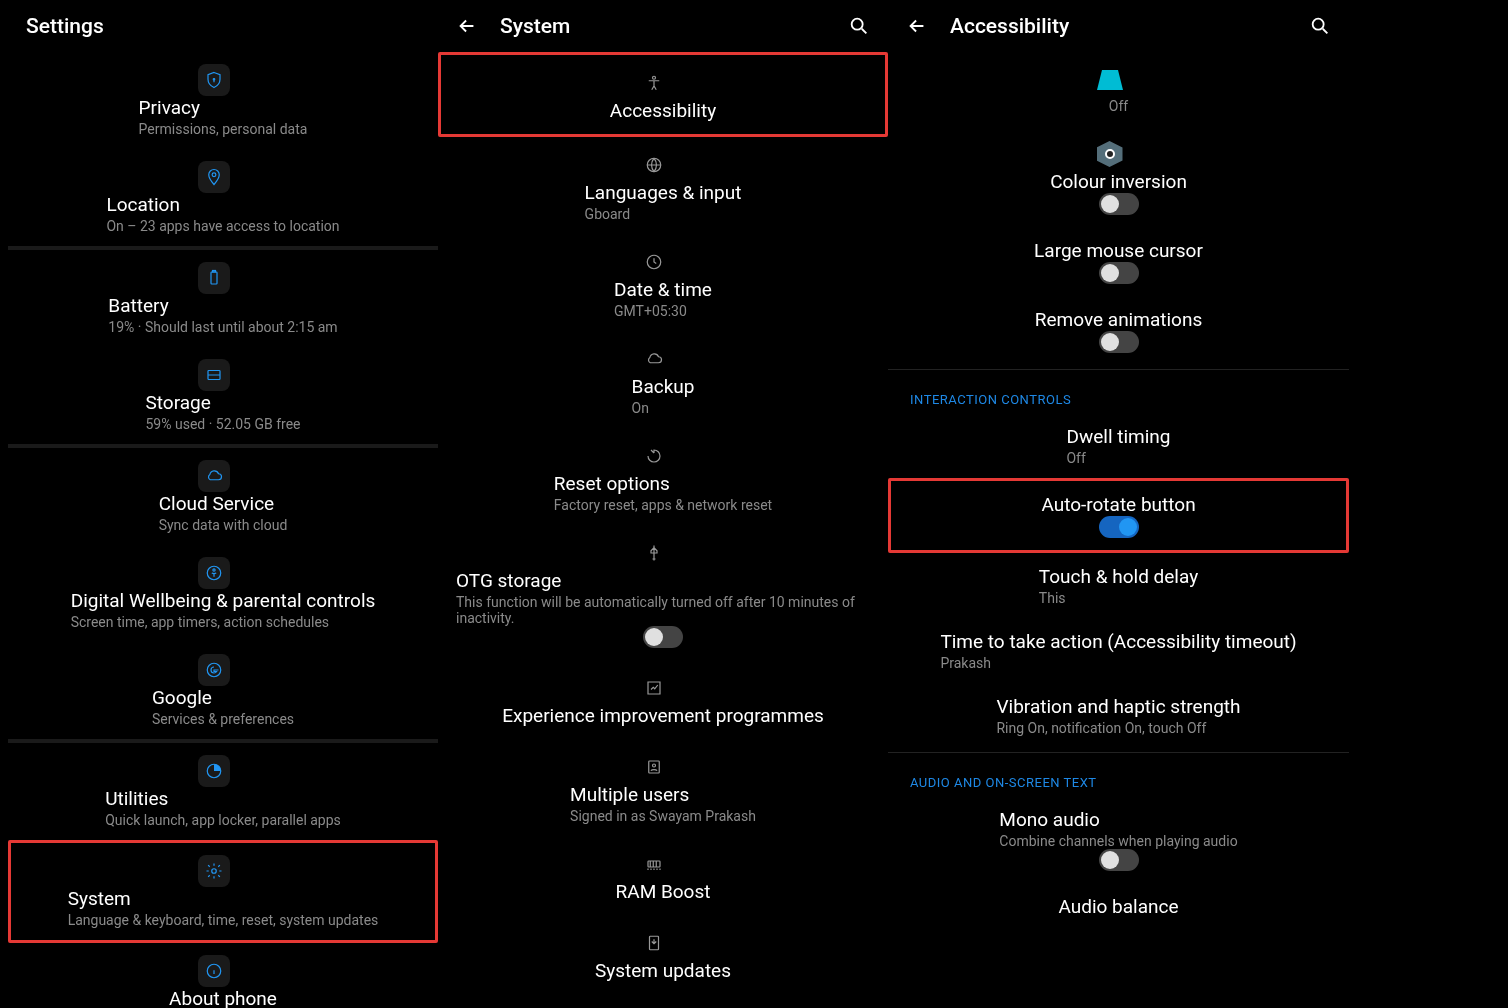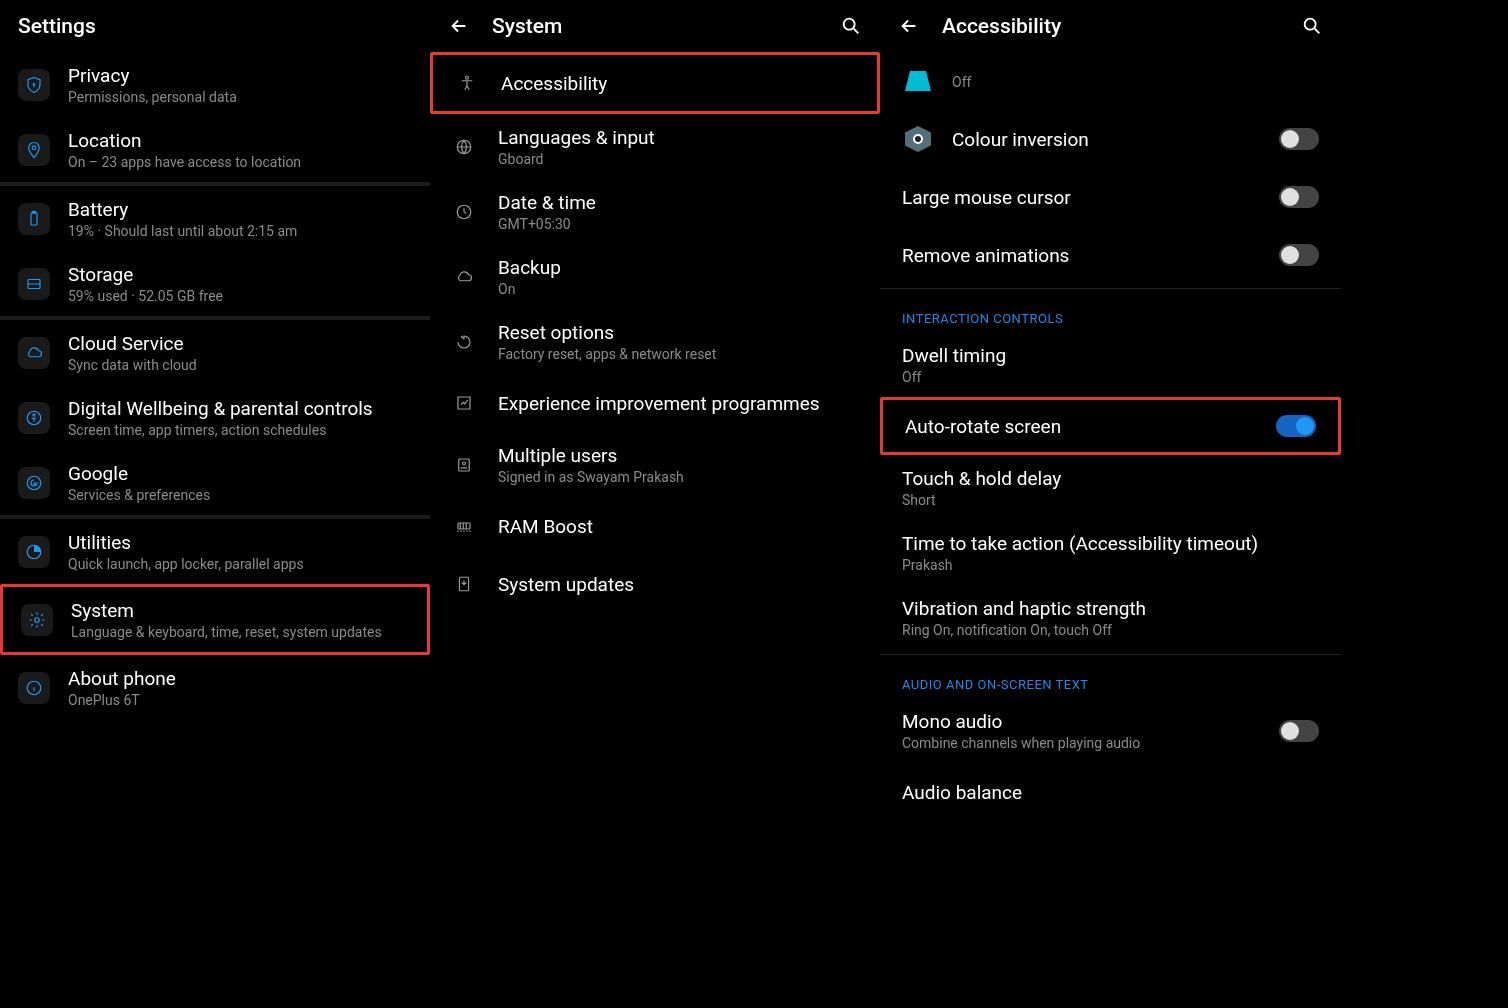"Settings" .pane1 { margin-left: none -> 8px }
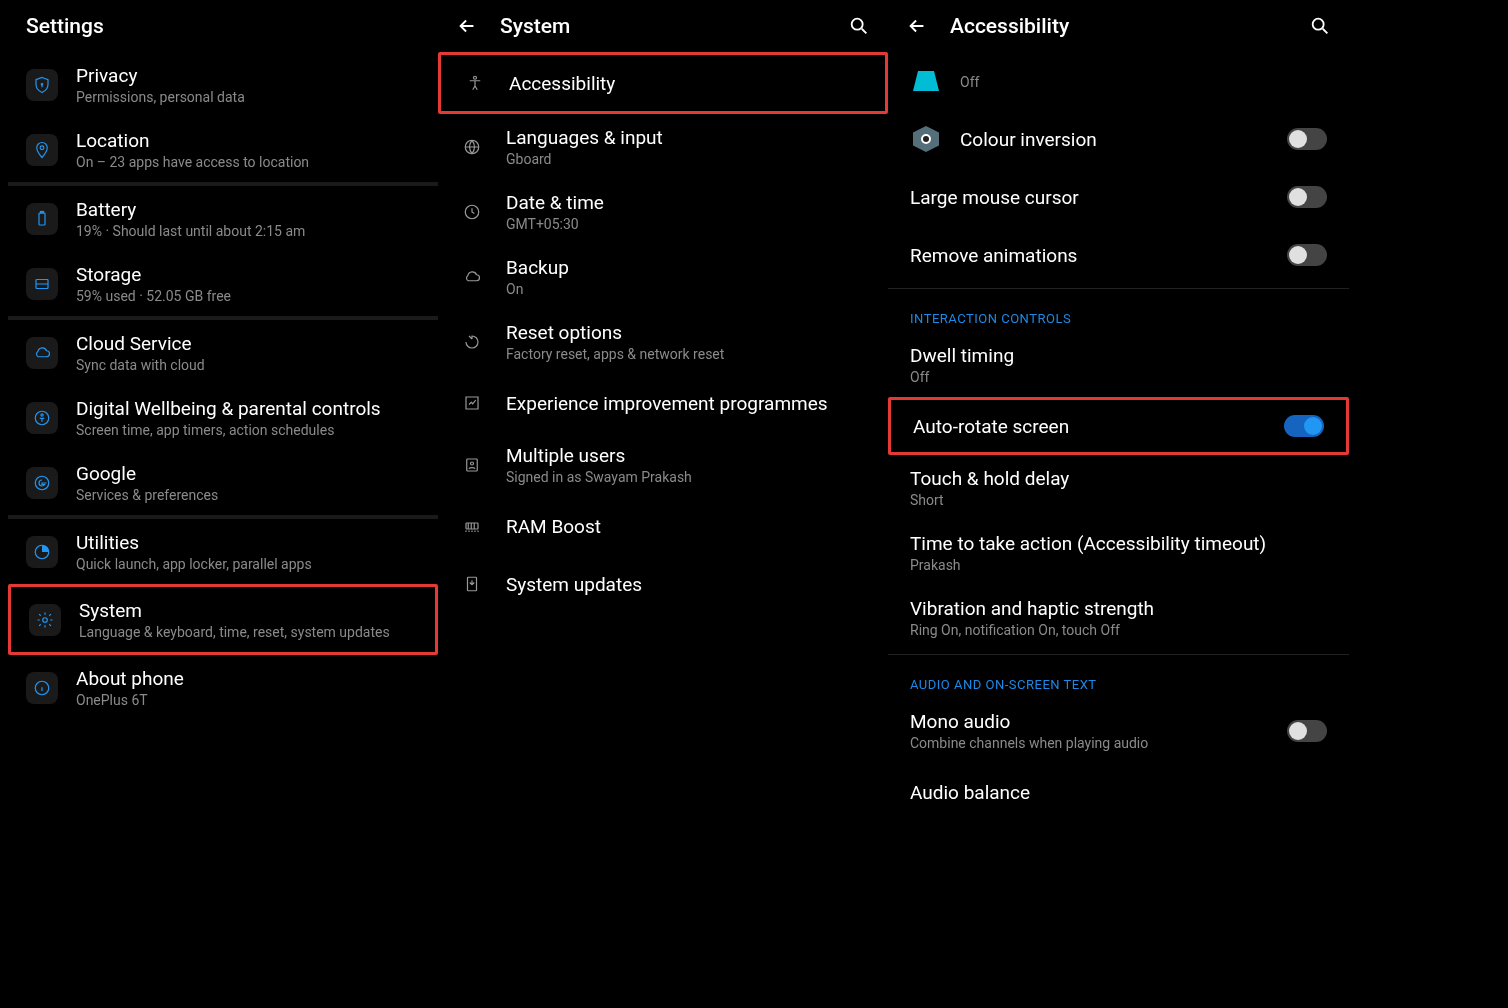"Privacy" .item { flex-direction: none -> column }
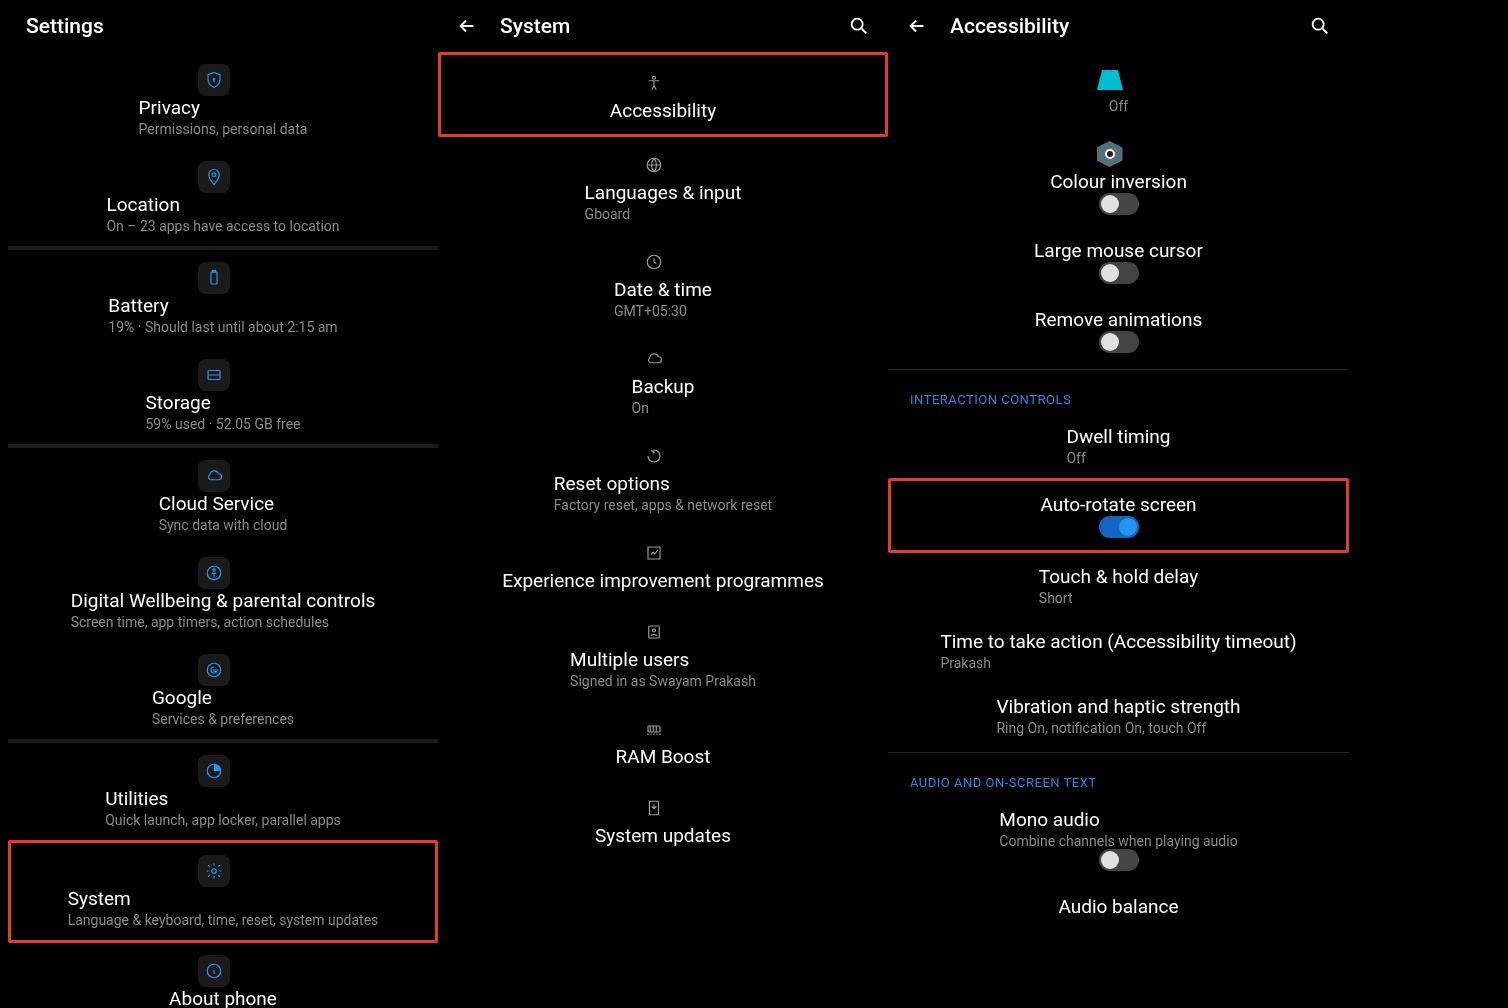"Auto-rotate screen" div.item-title { text: screen -> button }
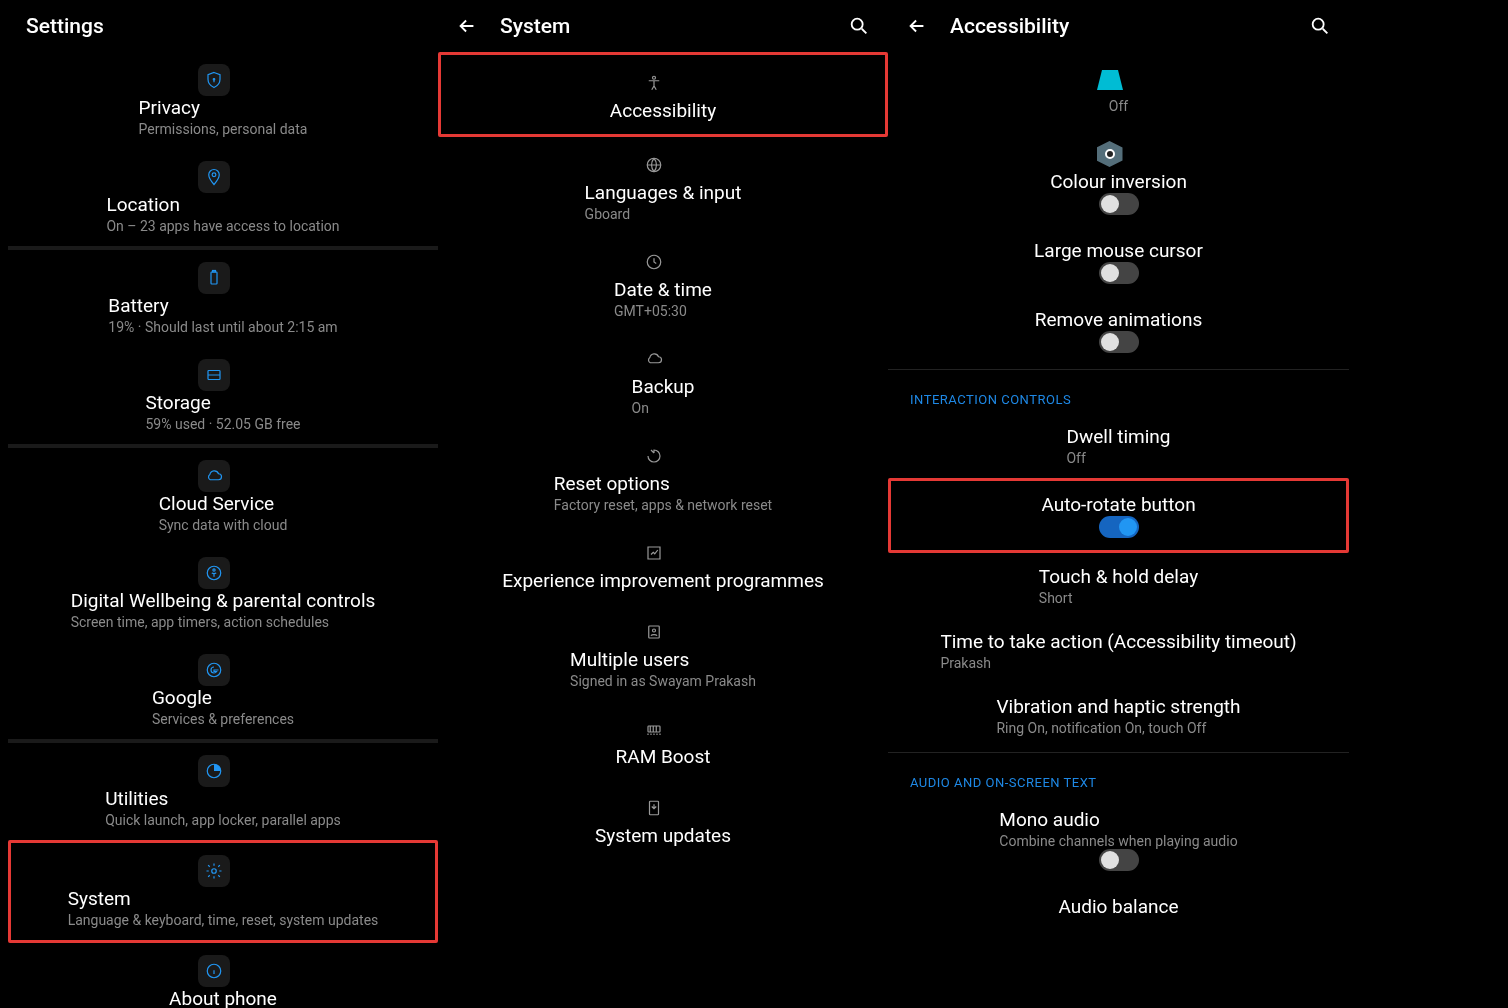"OTG storage" div.item { html: none -> <div> <div> <svg> <path></path> </svg> </div> <div> <div>OTG storage</div> <div>This function will be automatically turned off after 10 minutes of inactivity.</div> </div> <div></div> </div> }
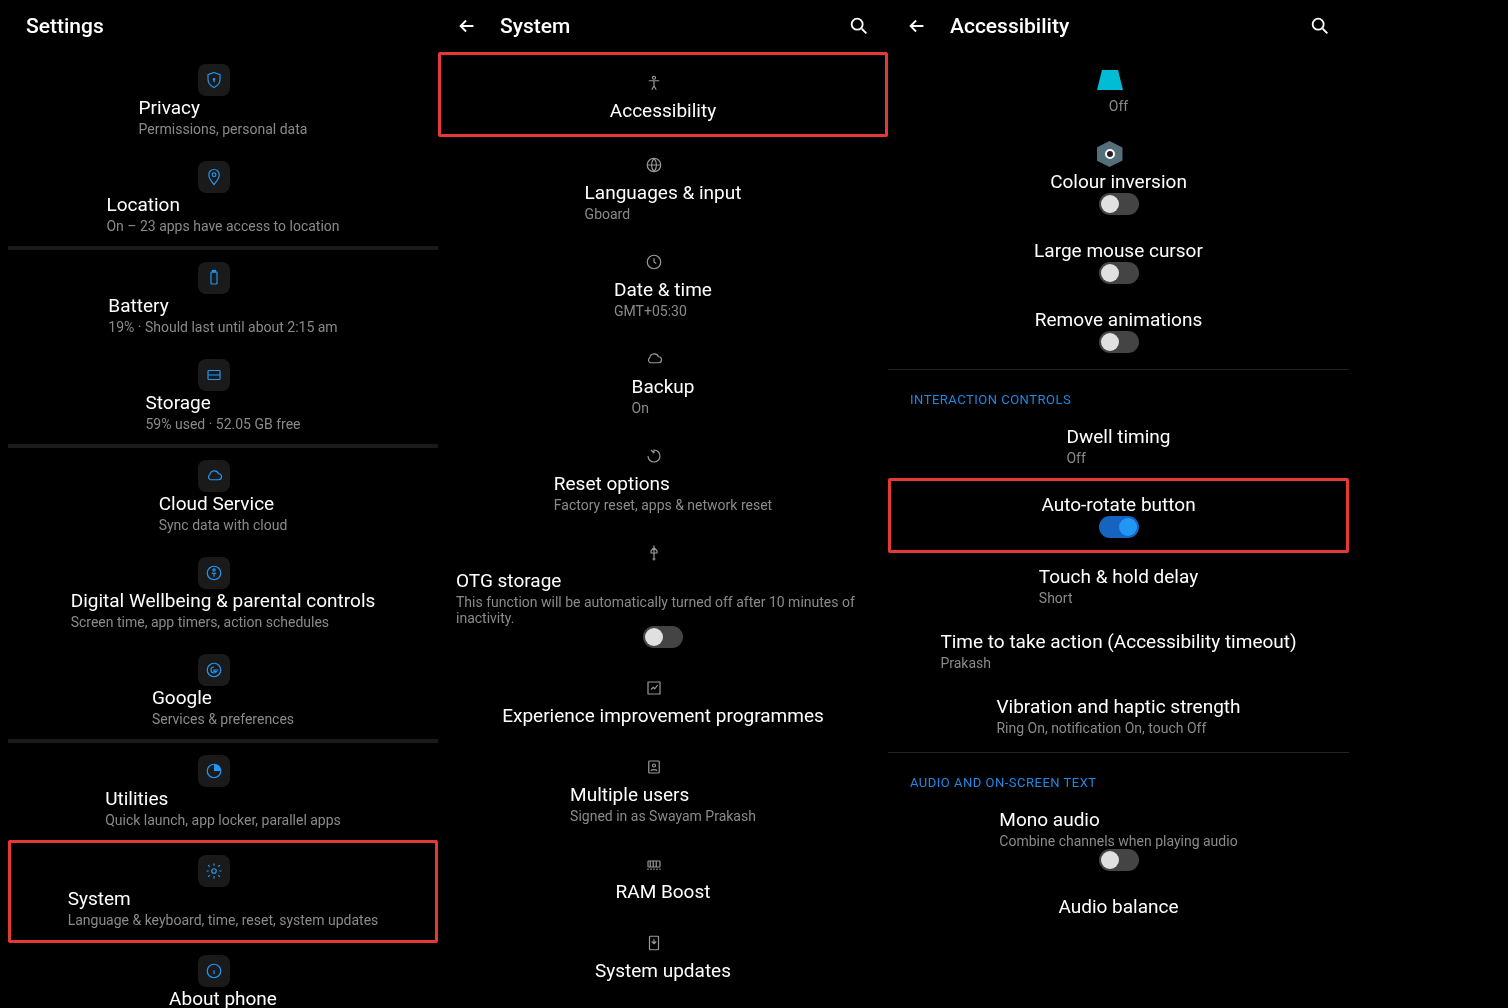"Short" div.item-sub { text: Short -> This }
